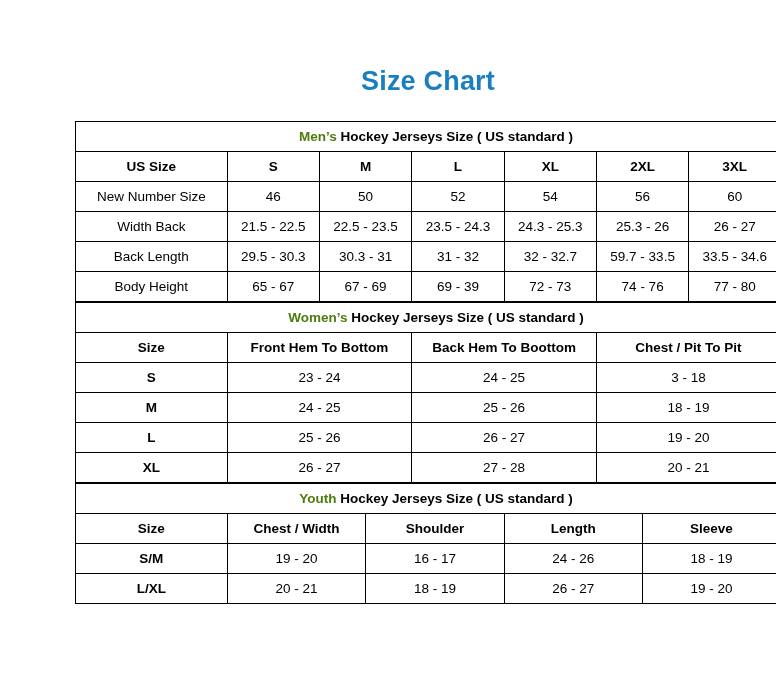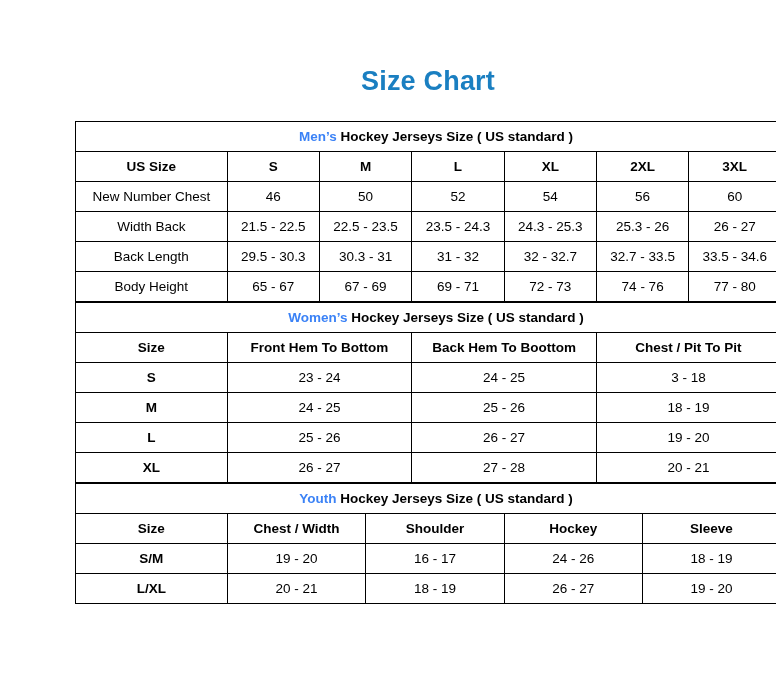"Men’s" td.section-head .hl { color: #3b82f6 -> #4d7c0f }
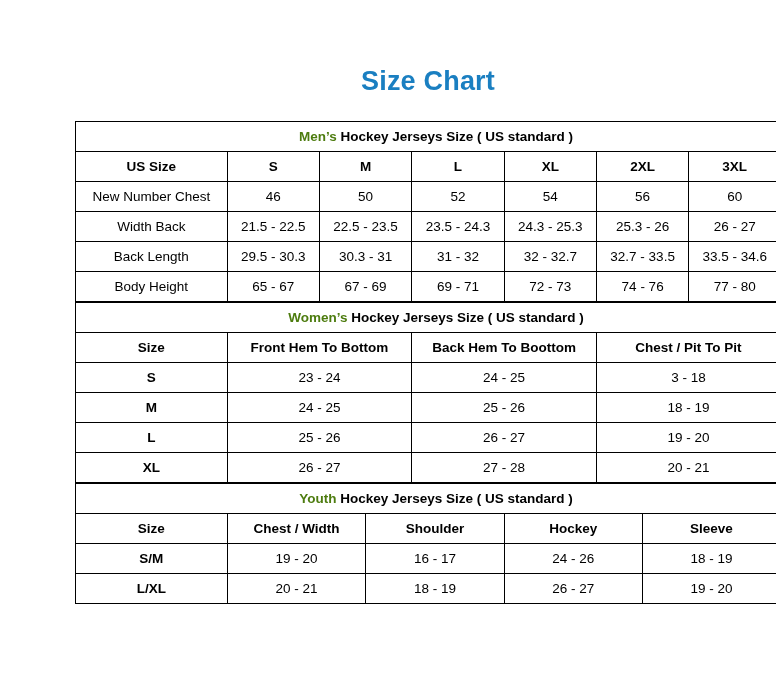"New Number Chest" td.row-head { text: Chest -> Size }
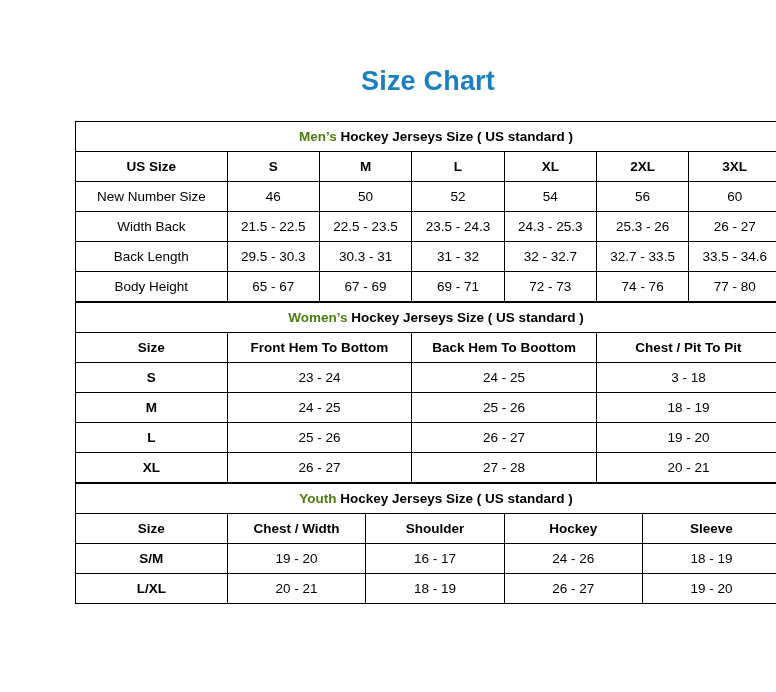"32.7 - 33.5" td { text: 32.7 -> 59.7 }
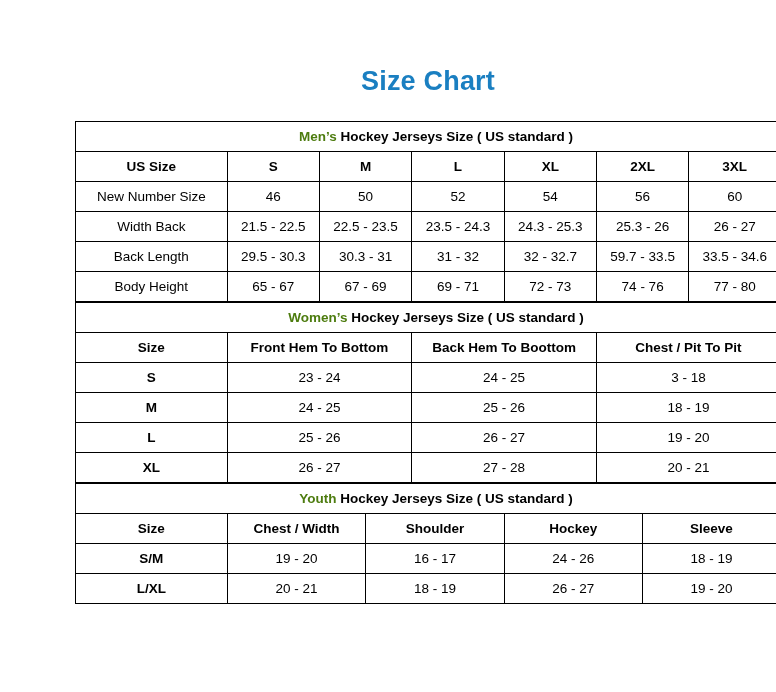"69 - 71" td { text: 71 -> 39 }
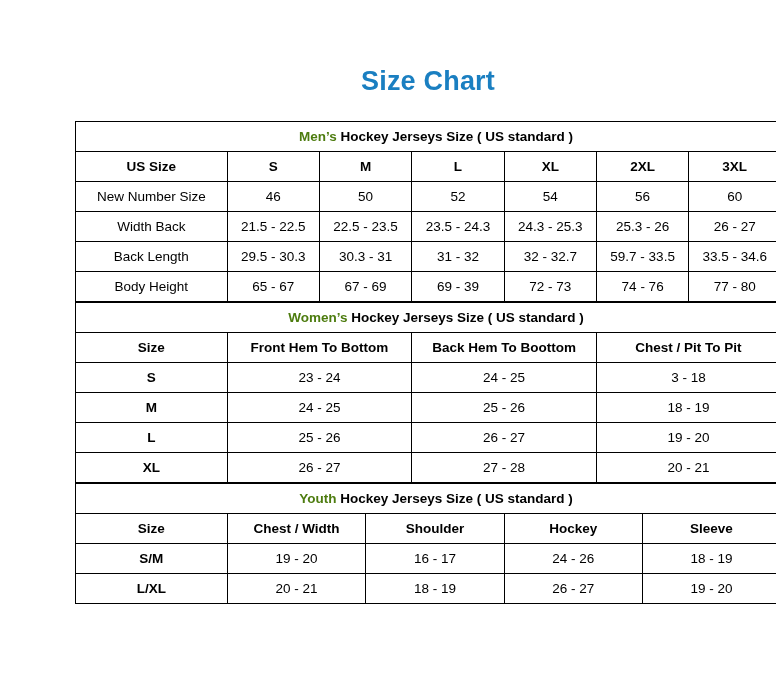"Hockey" td.col-head { text: Hockey -> Length }
